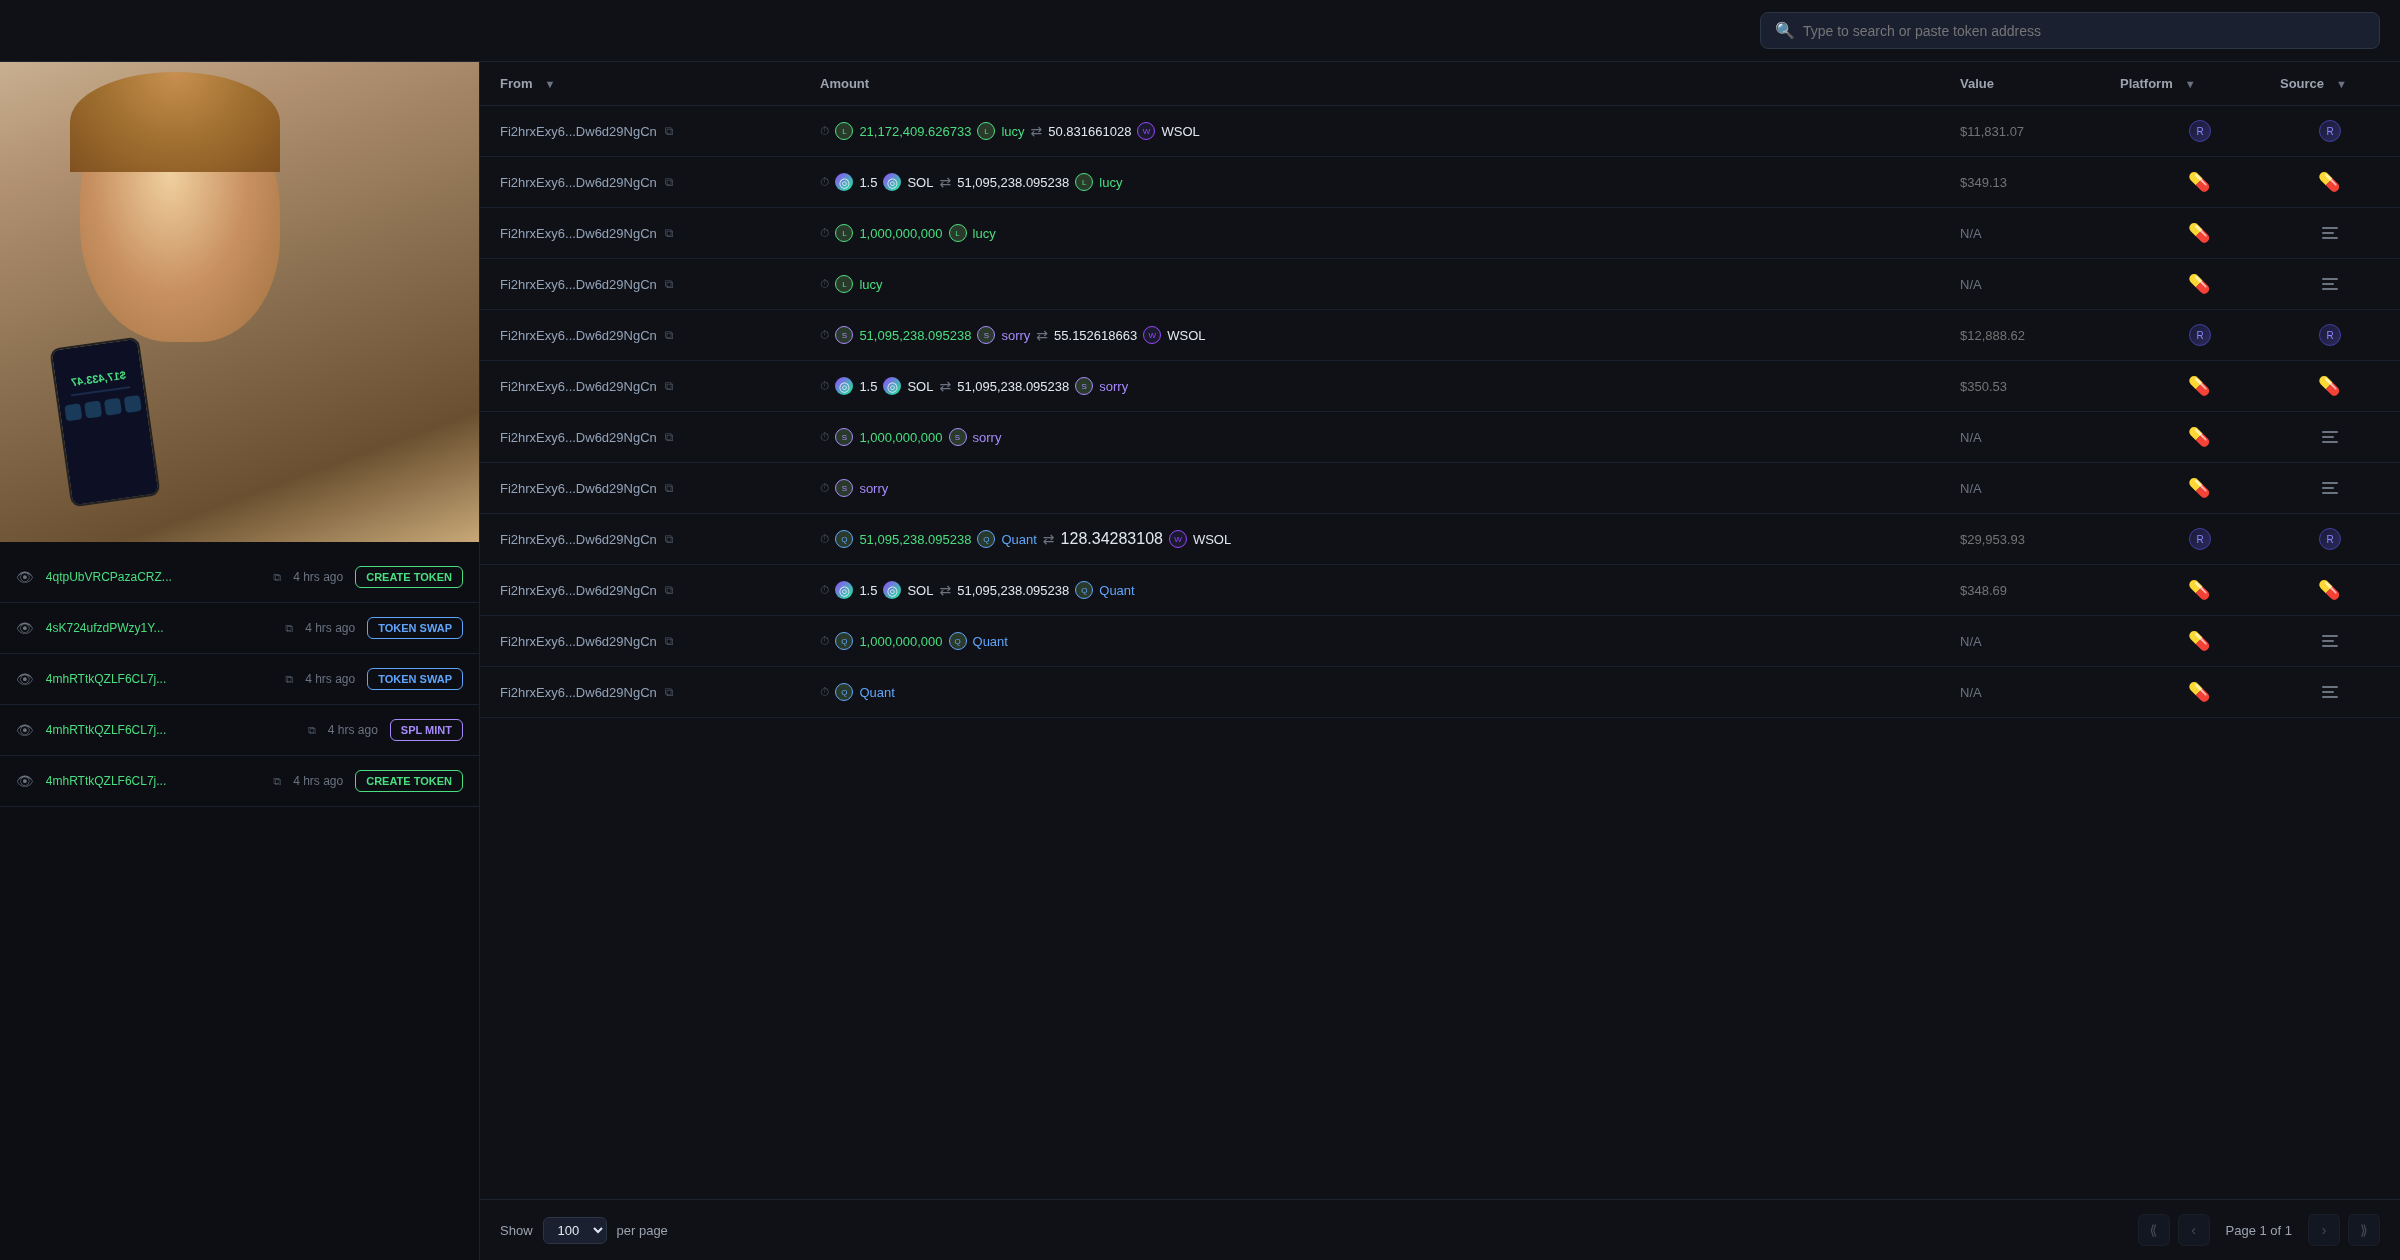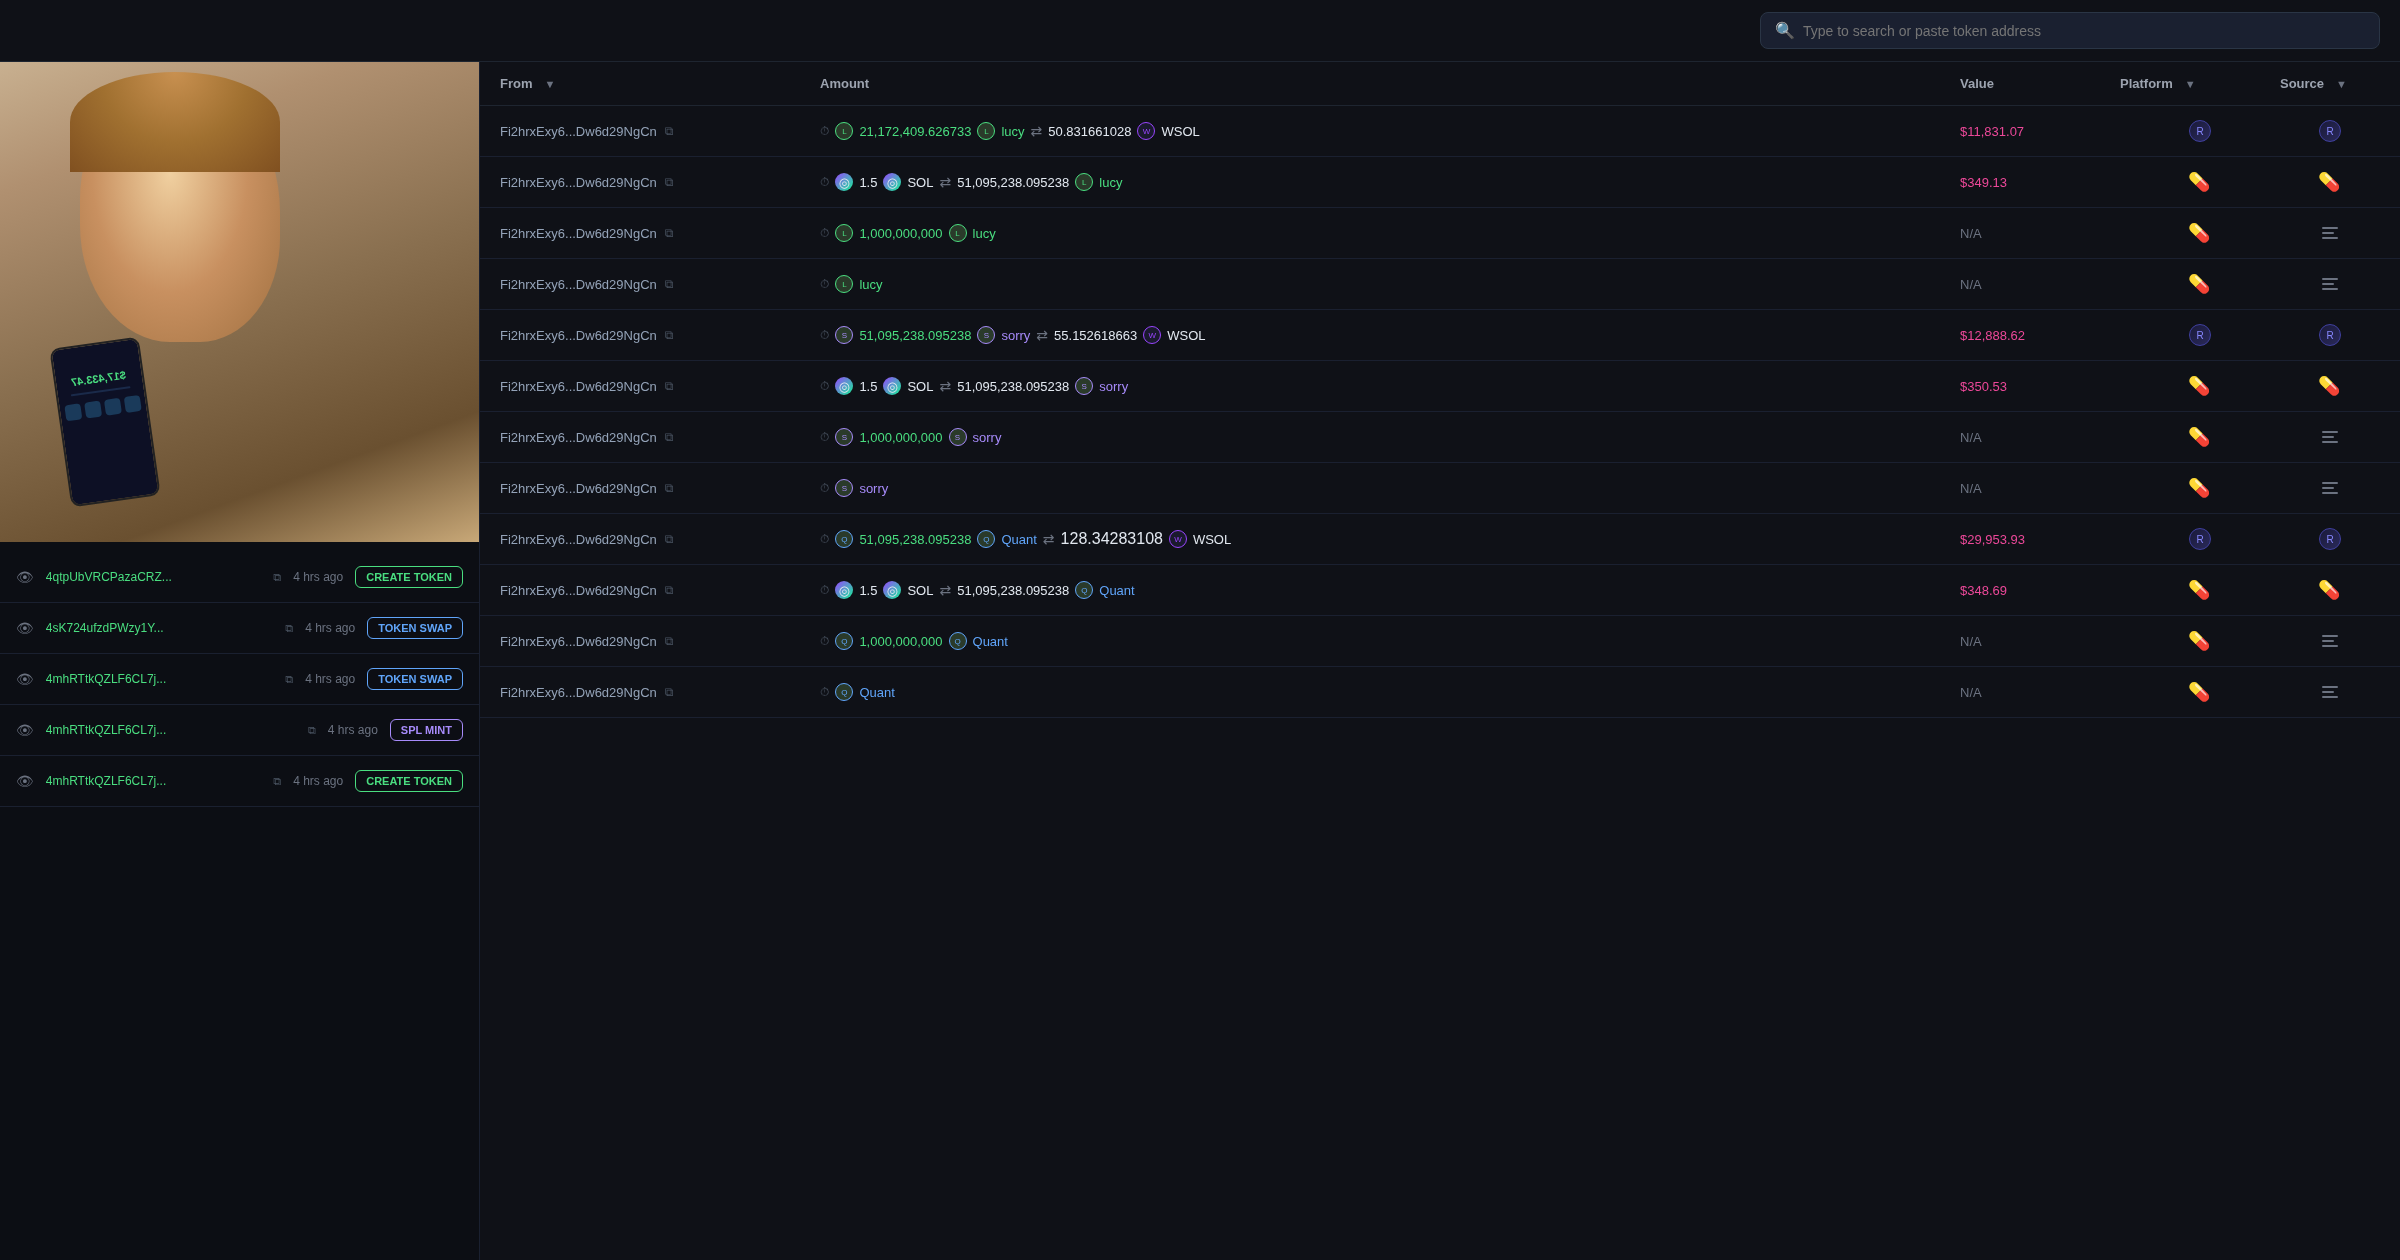"$11,831.07" .value-cell { color: #ec4899 -> #737373 }
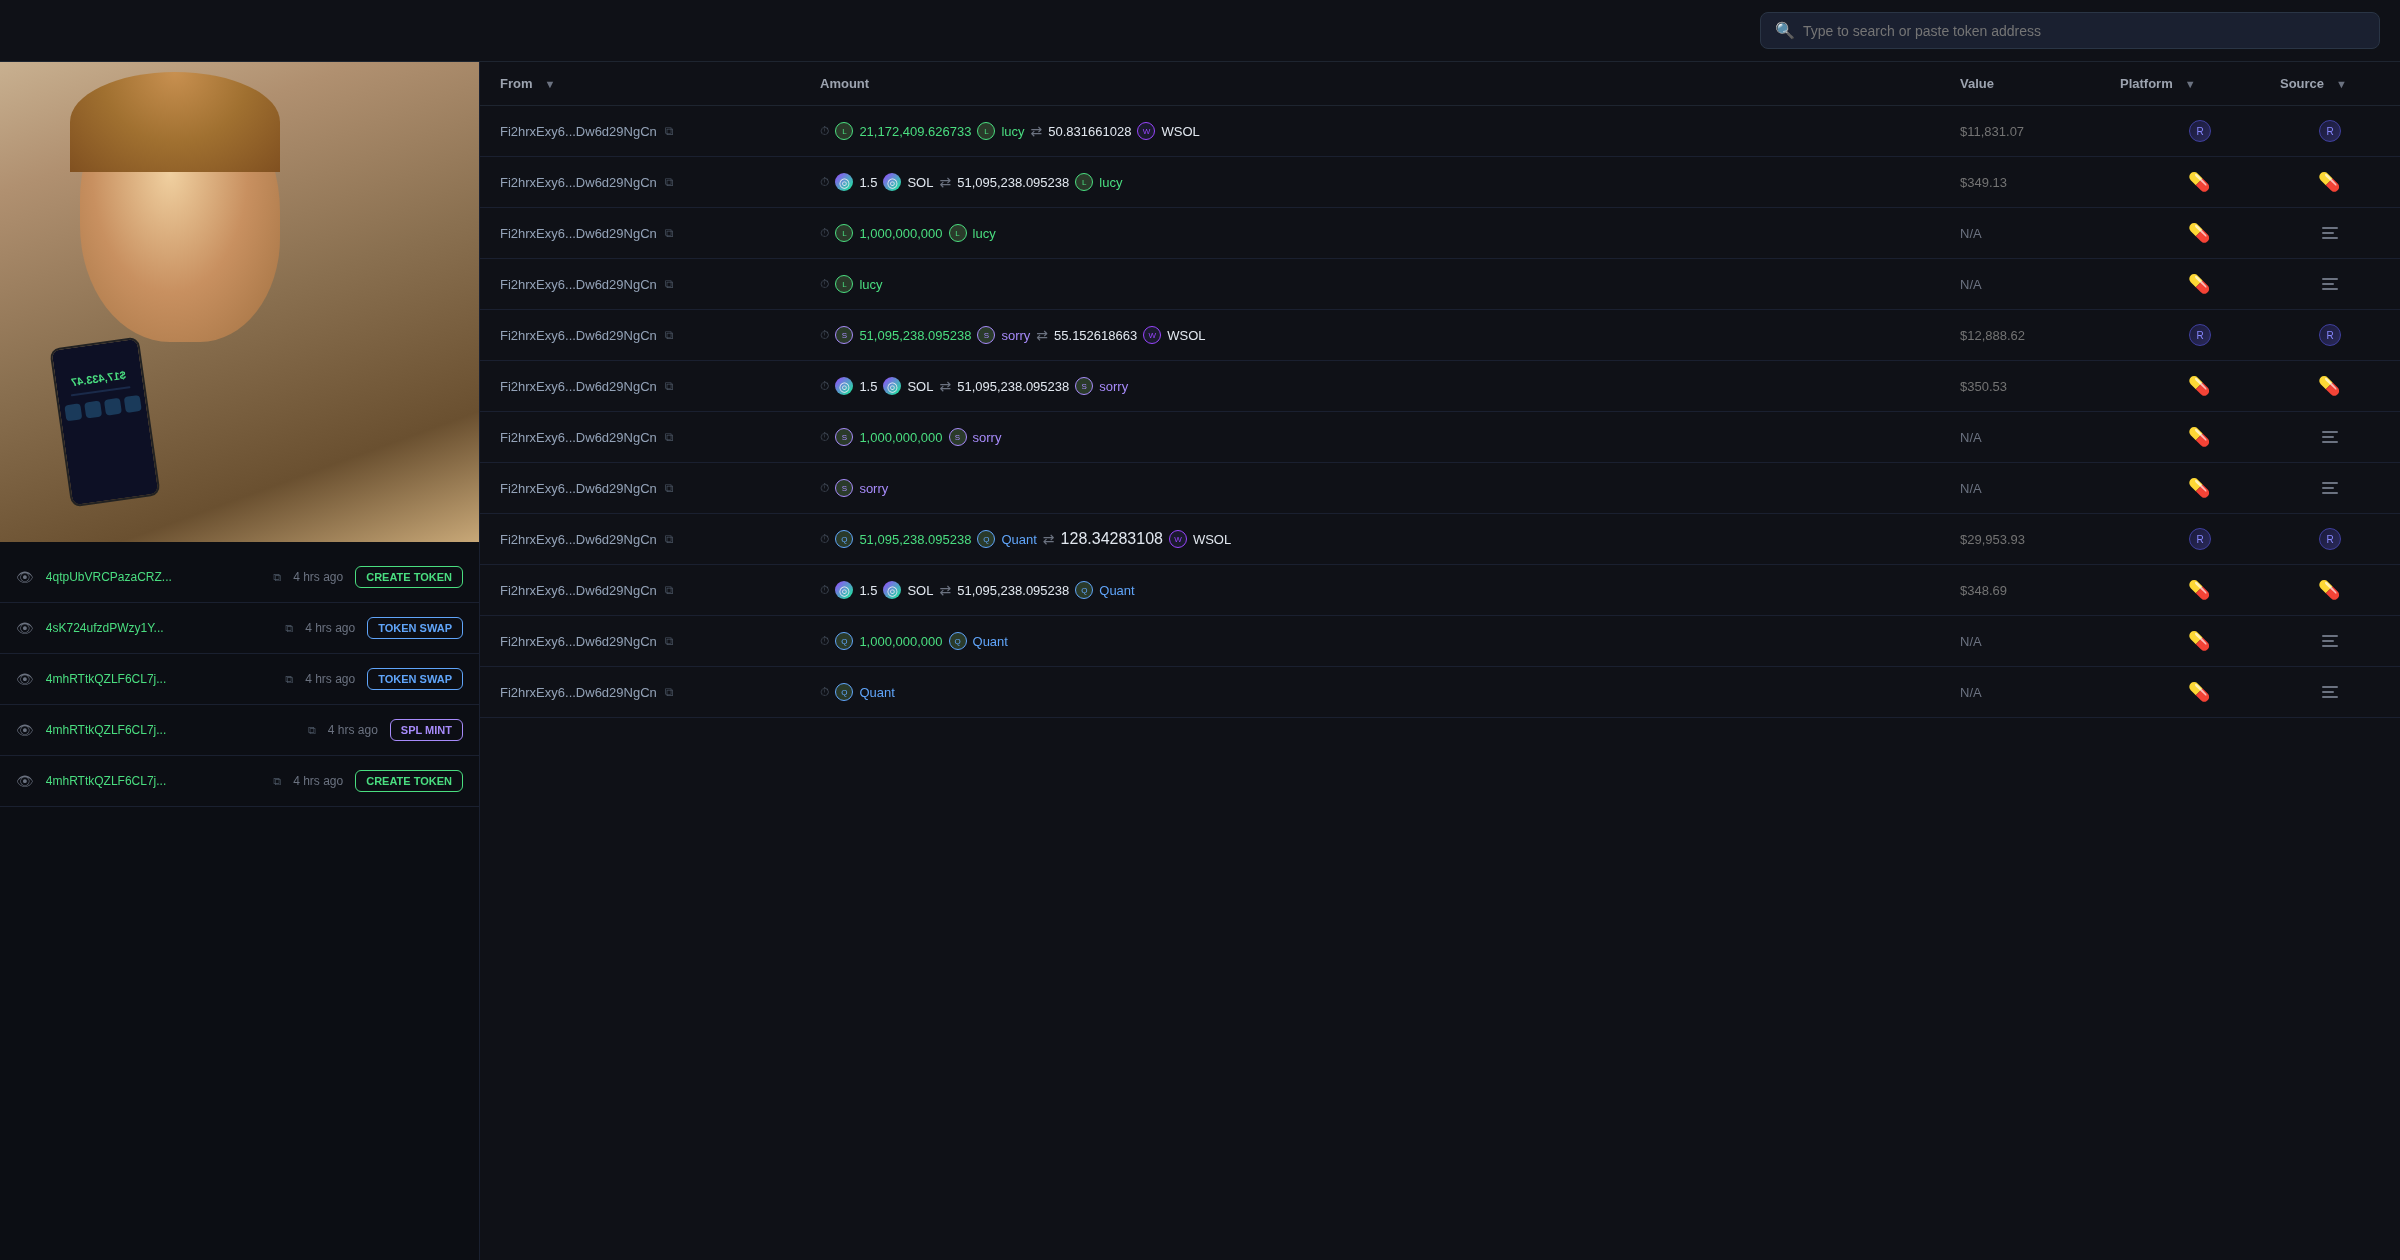"Show" div.pagination { html: none -> <div> <div> <span>Show</span> <select> <option>100</option> <option>50</option> <option>25</option> </select> <span>per page</span> </div> <div> <button>⟪</button> <button>‹</button> <span>Page 1 of 1</span> <button>›</button> <button>⟫</button> </div> </div> }
